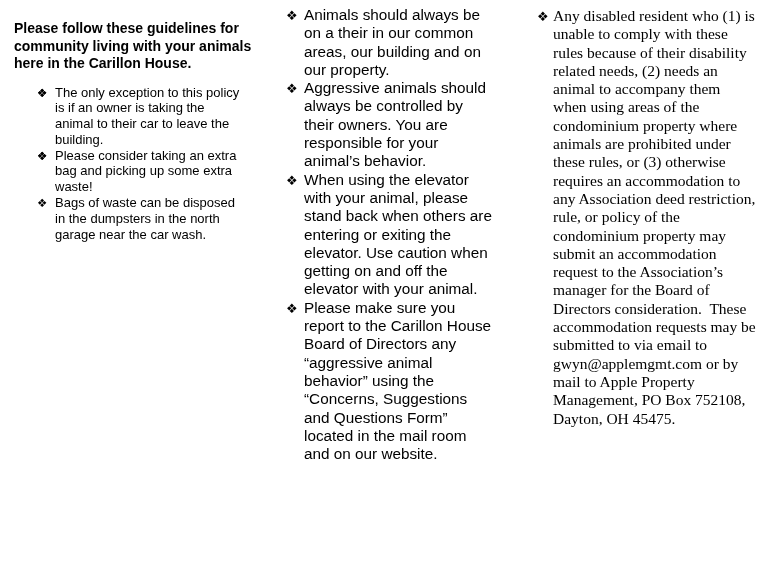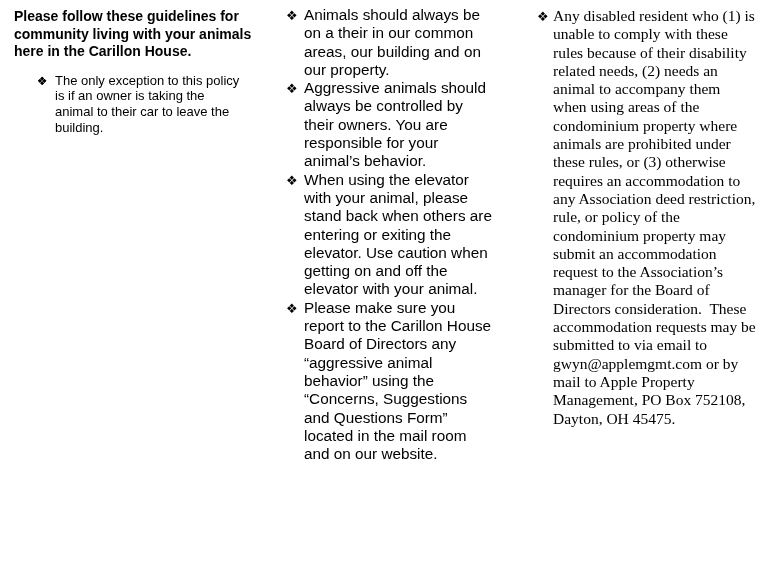"Please follow these guidelines for" .col-left { margin-top: none -> 12px }
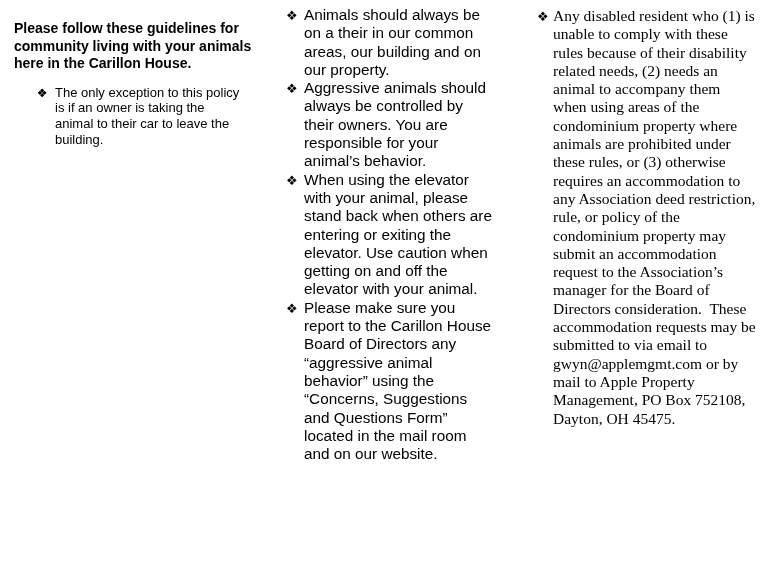"Please consider taking an extra" span.txt { html: none -> <span>Please consider taking an extra bag and picking up some extra waste!</span> }
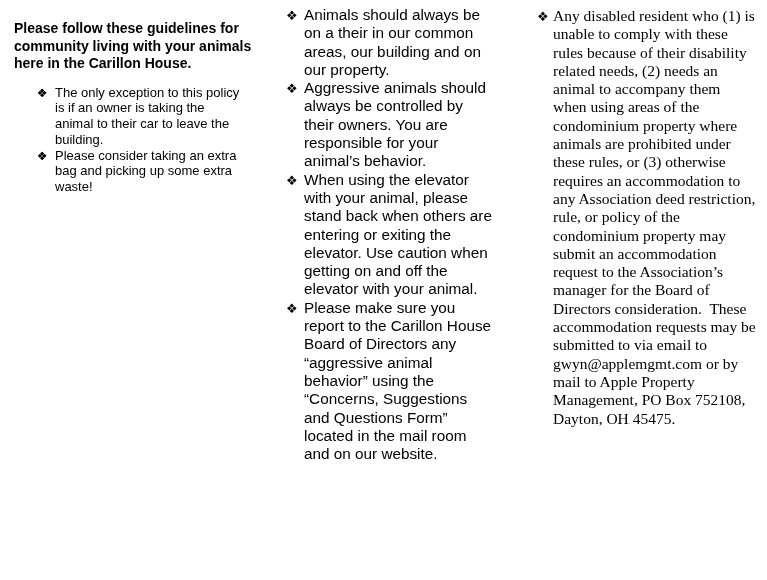"Bags of waste can be" span.txt { html: none -> <span>Bags of waste can be disposed in the dumpsters in the north garage near the car wash.</span> }
